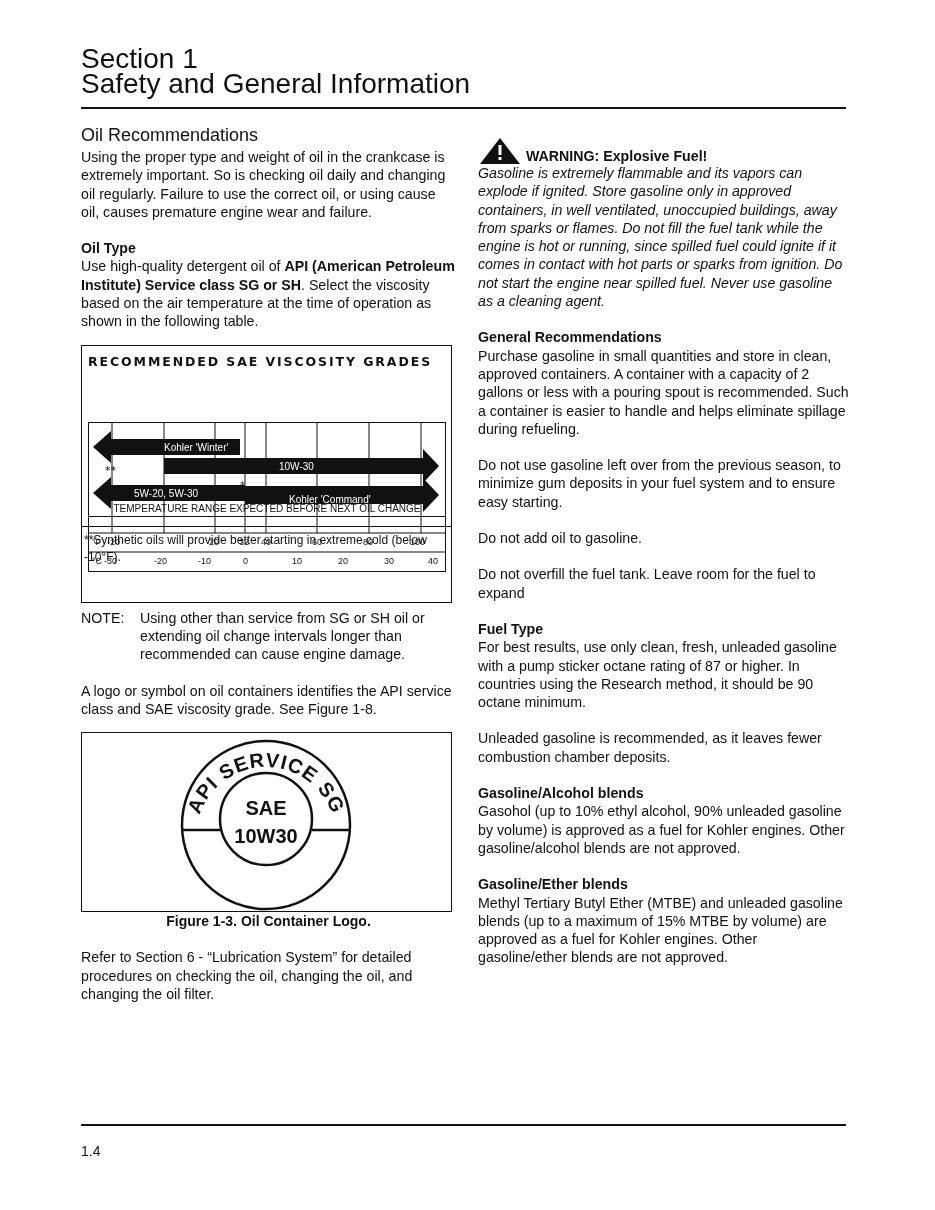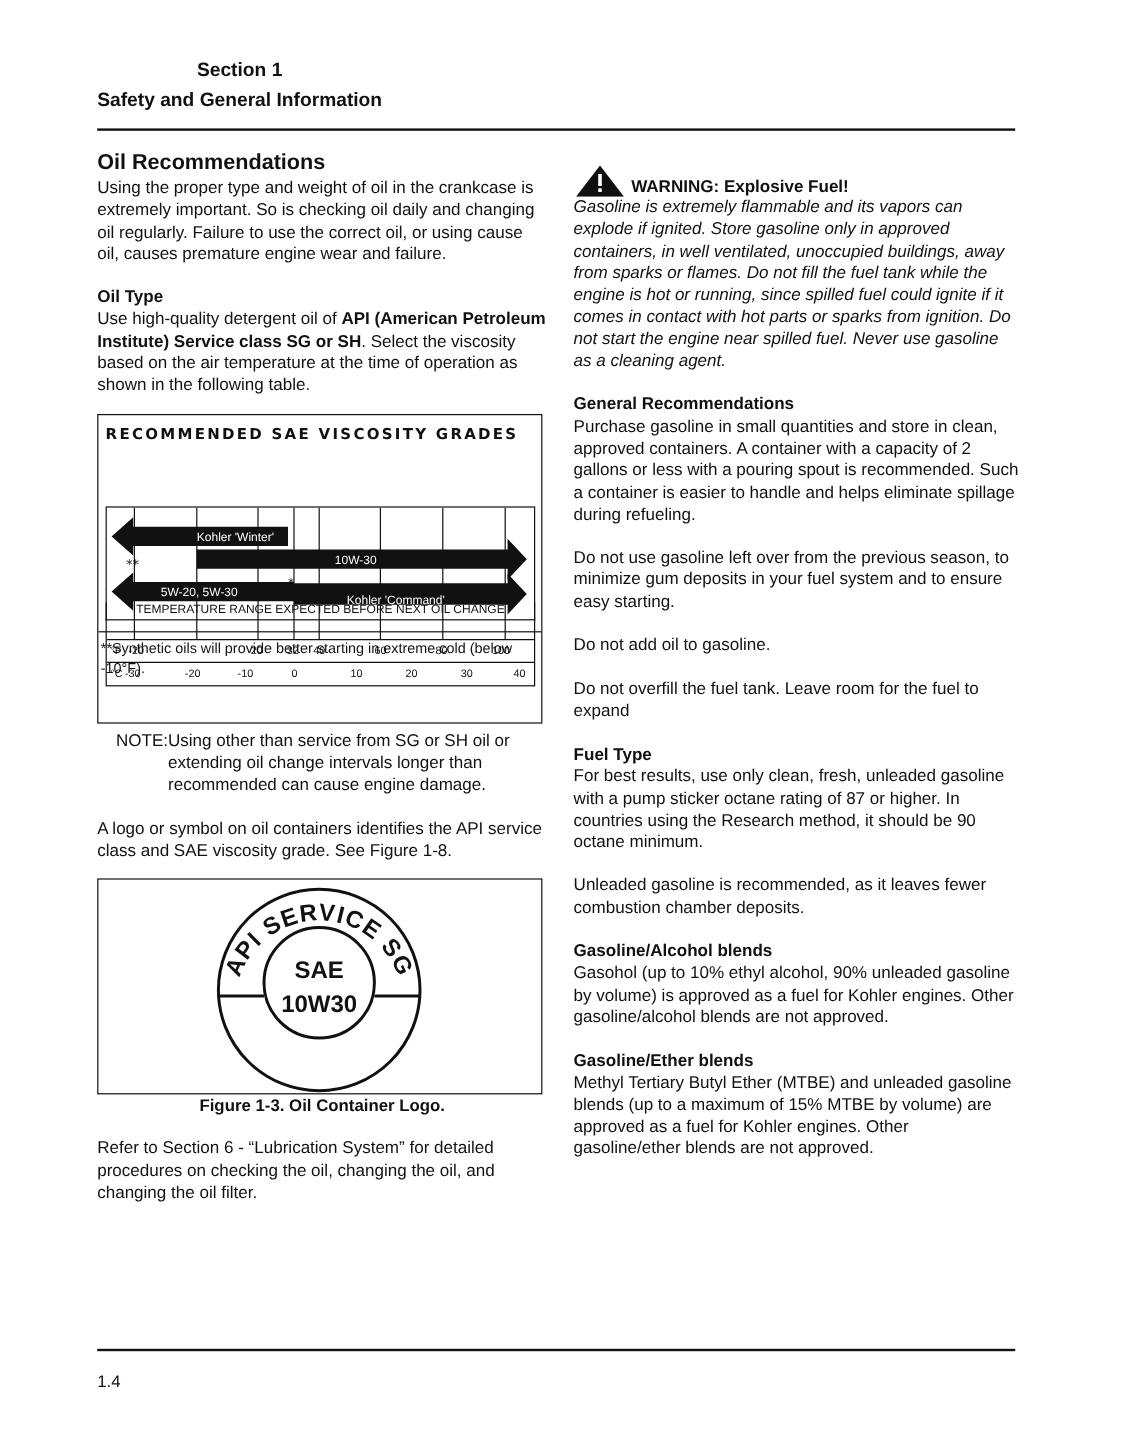"Section 1" .sec-title { font-size: 16px -> 28px; font-weight: bold -> normal; text-align: center -> none }
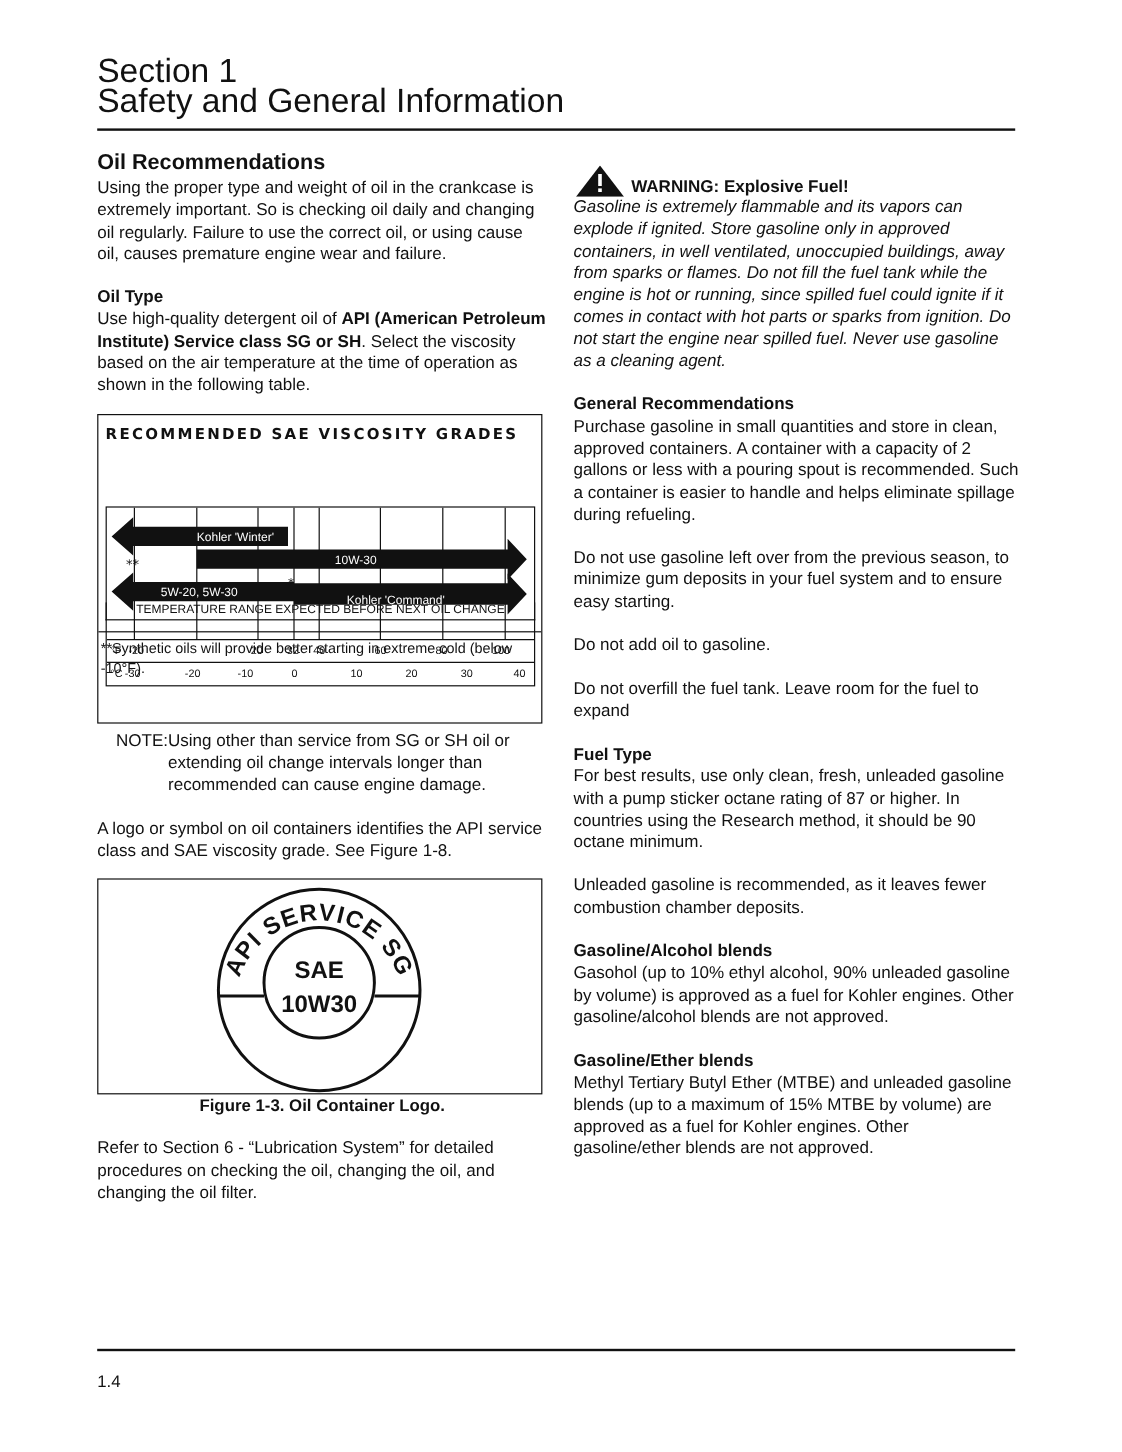"Oil Recommendations" h2 { font-weight: bold -> normal }
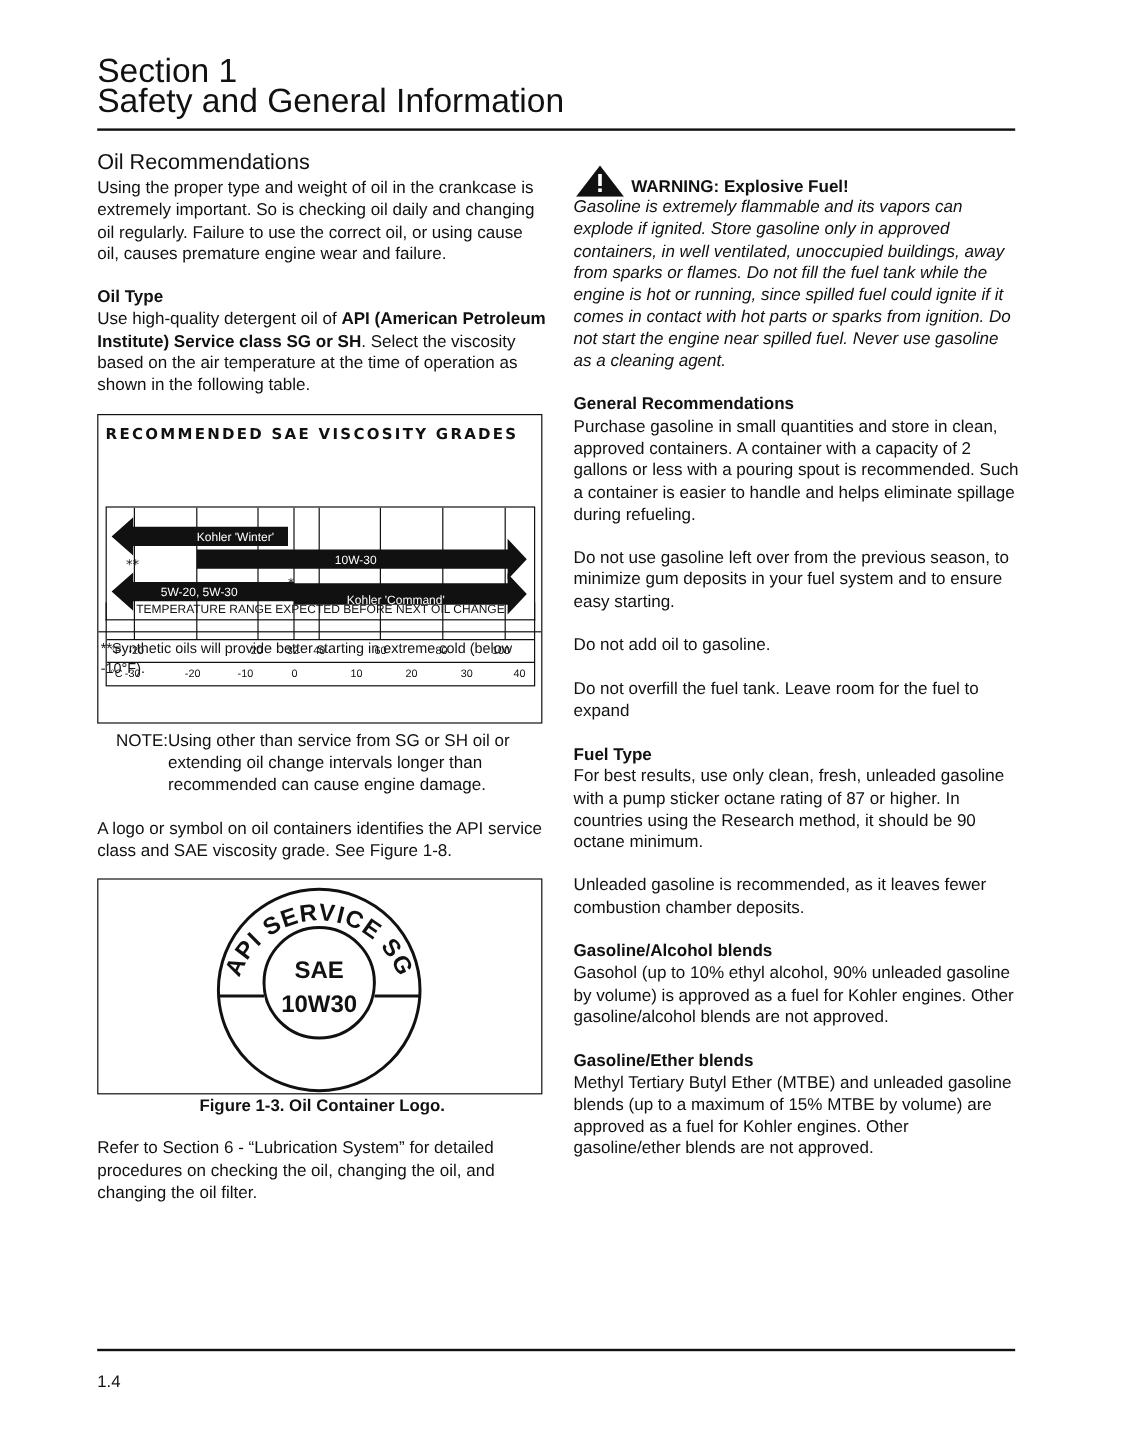"NOTE:" .note-label { text-align: right -> none }
